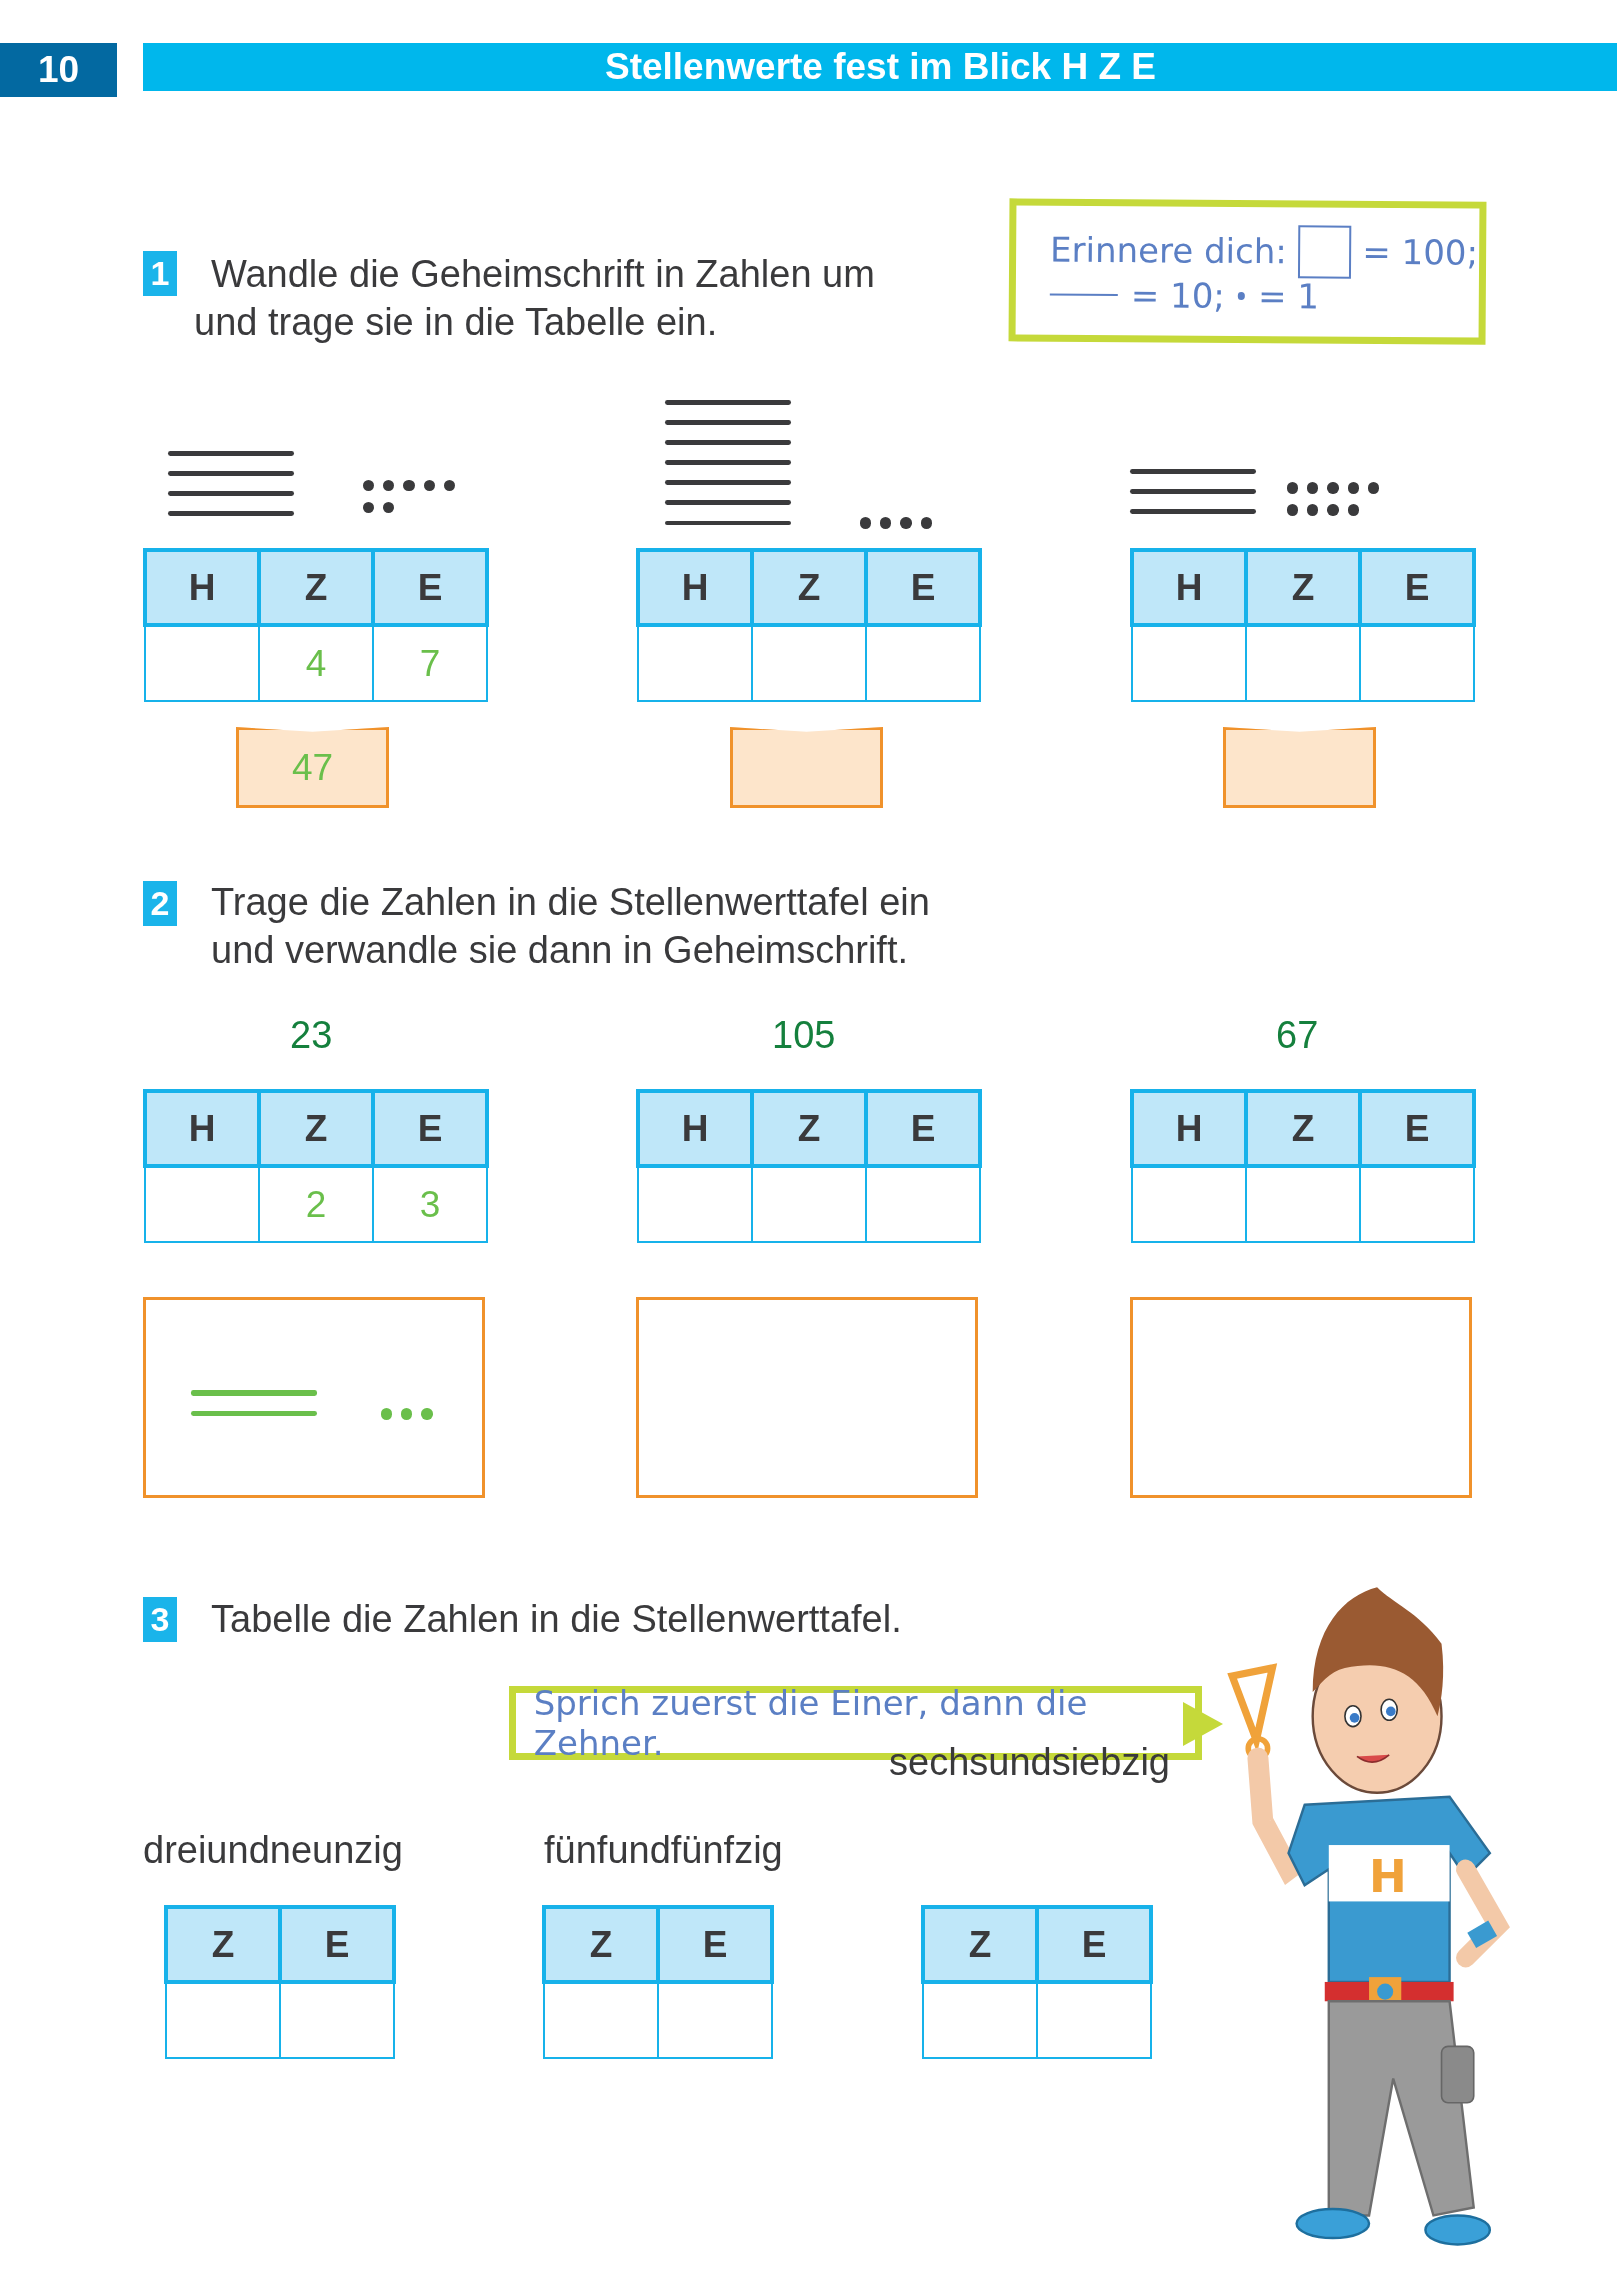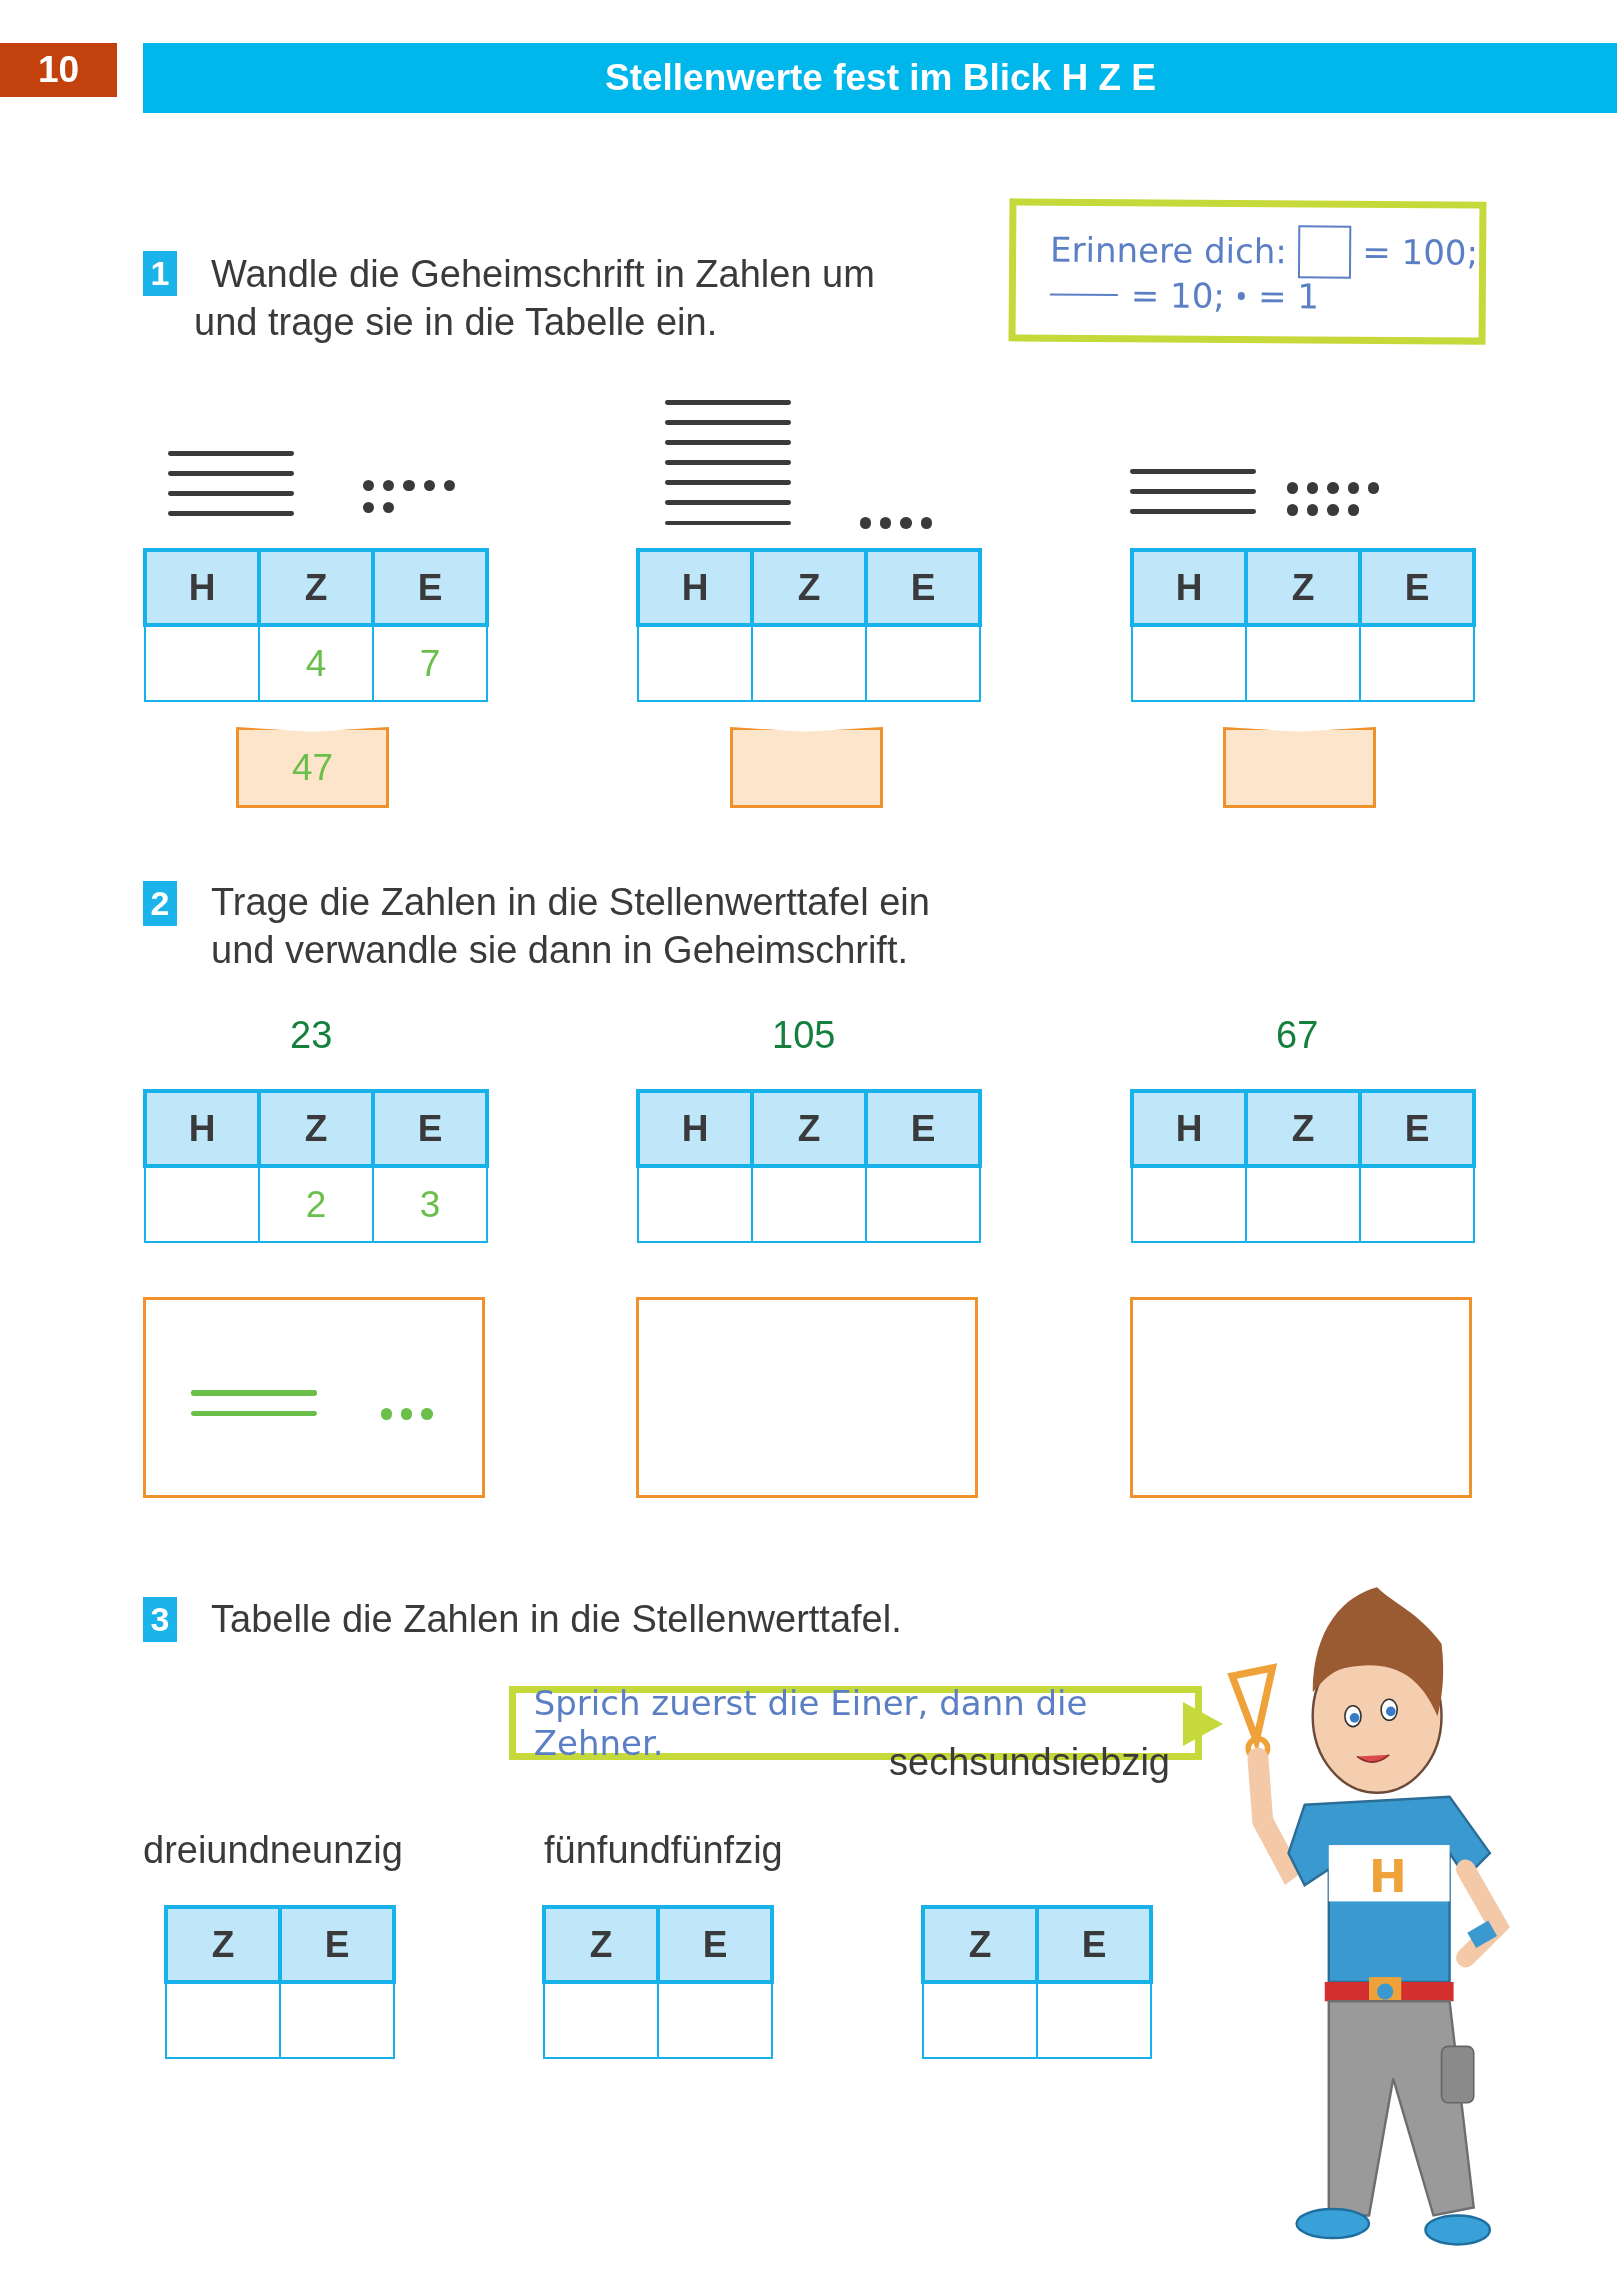"10" .page-num { background: #c2410c -> #0369a1 }
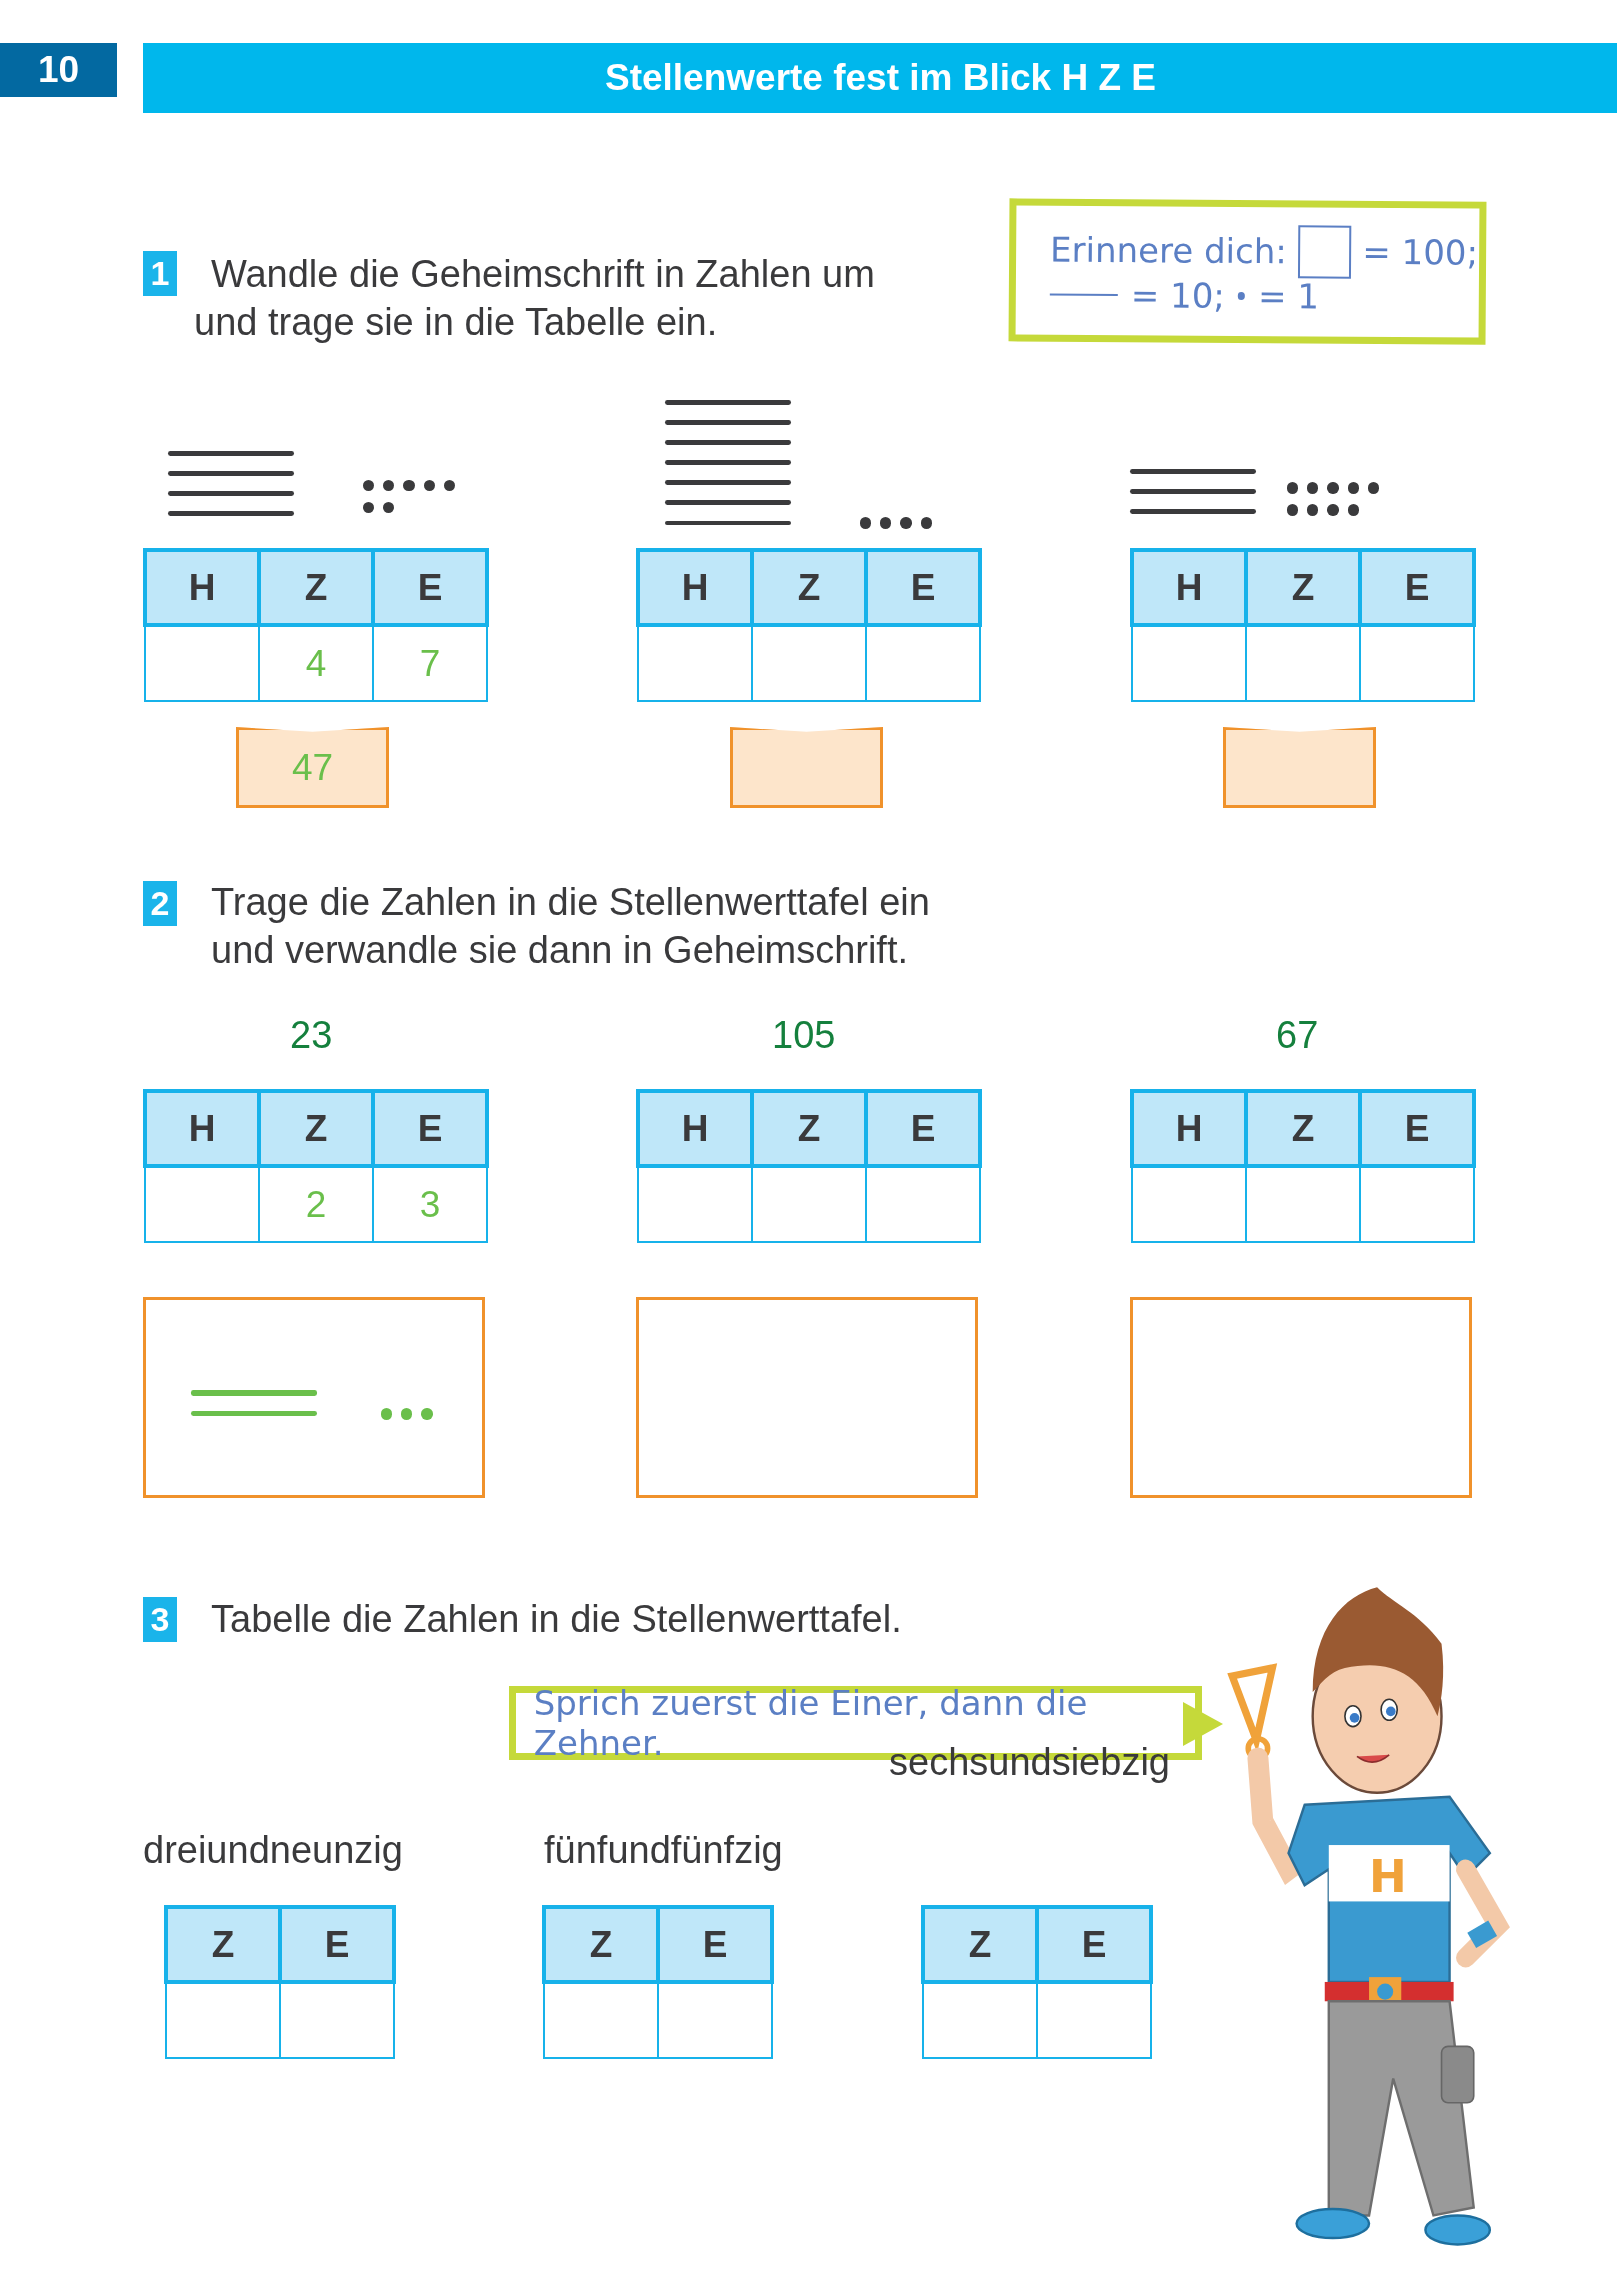"Stellenwerte fest im Blick H" .title-bar { height: 70px -> 48px }
